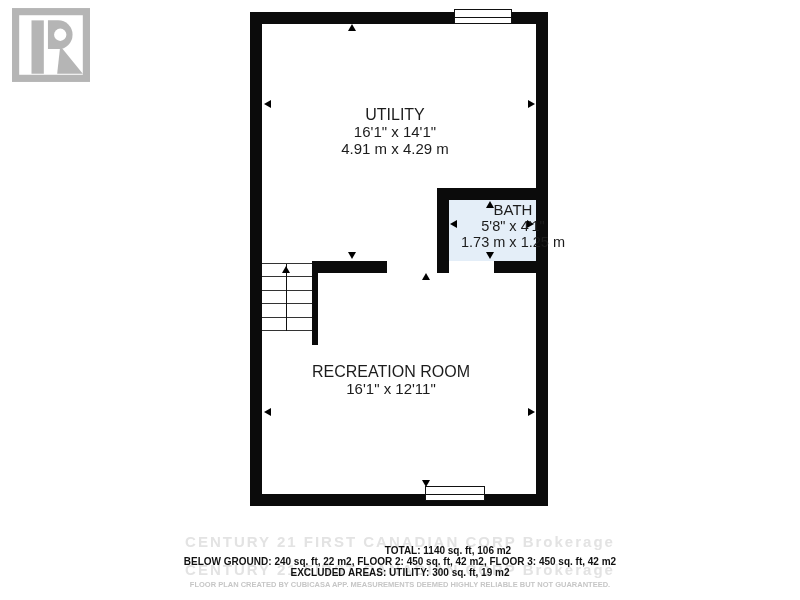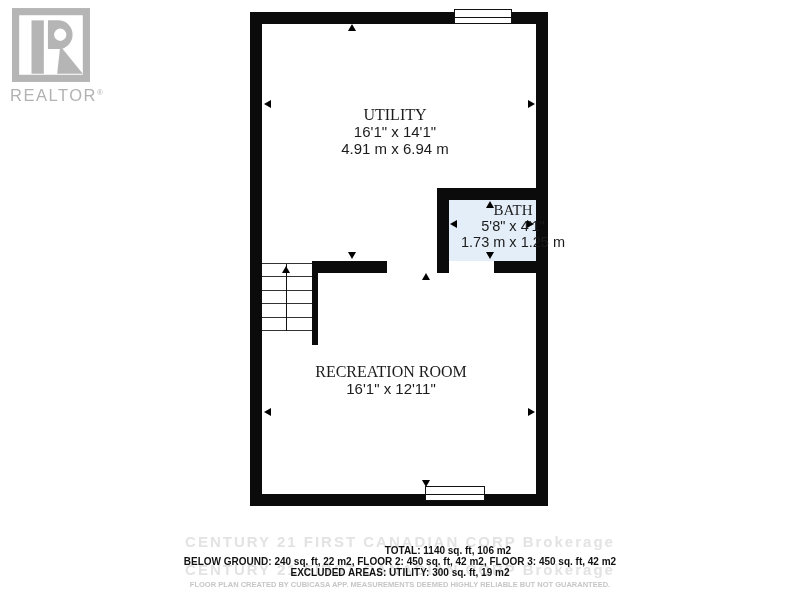"REALTOR®" div.logo-text { html: <div><span>REALTOR</span><sup>®</sup></div> -> none }
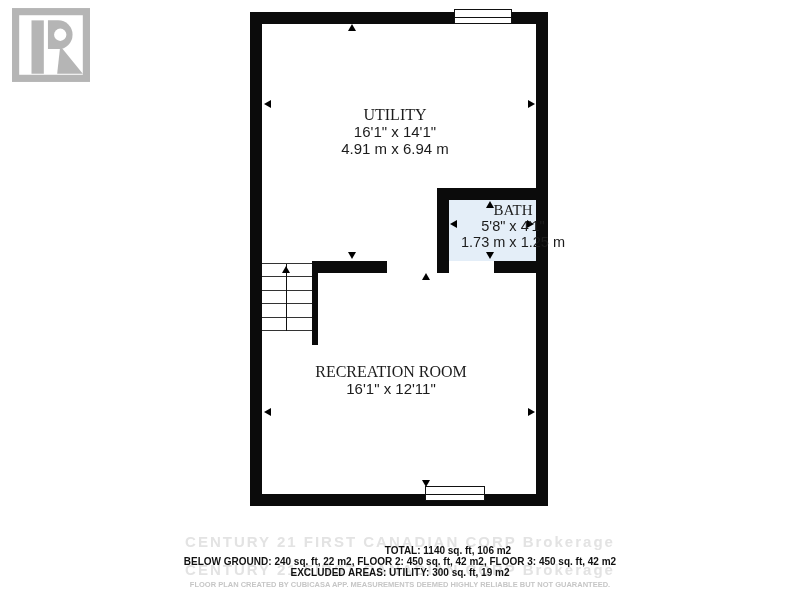"UTILITY" .room-label .rname { font-family: Liberation Serif, serif -> none }
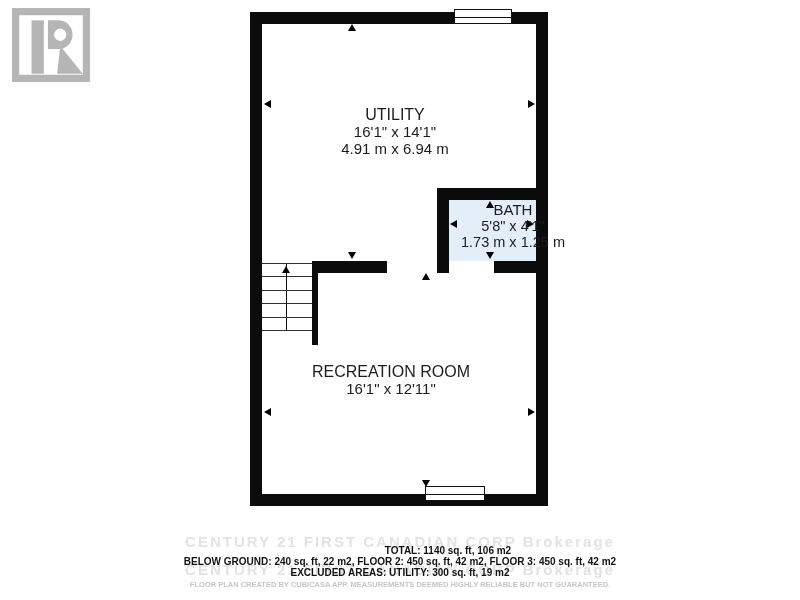"4.91 m x 6.94 m" div.rdim { text: 6.94 -> 4.29 }
